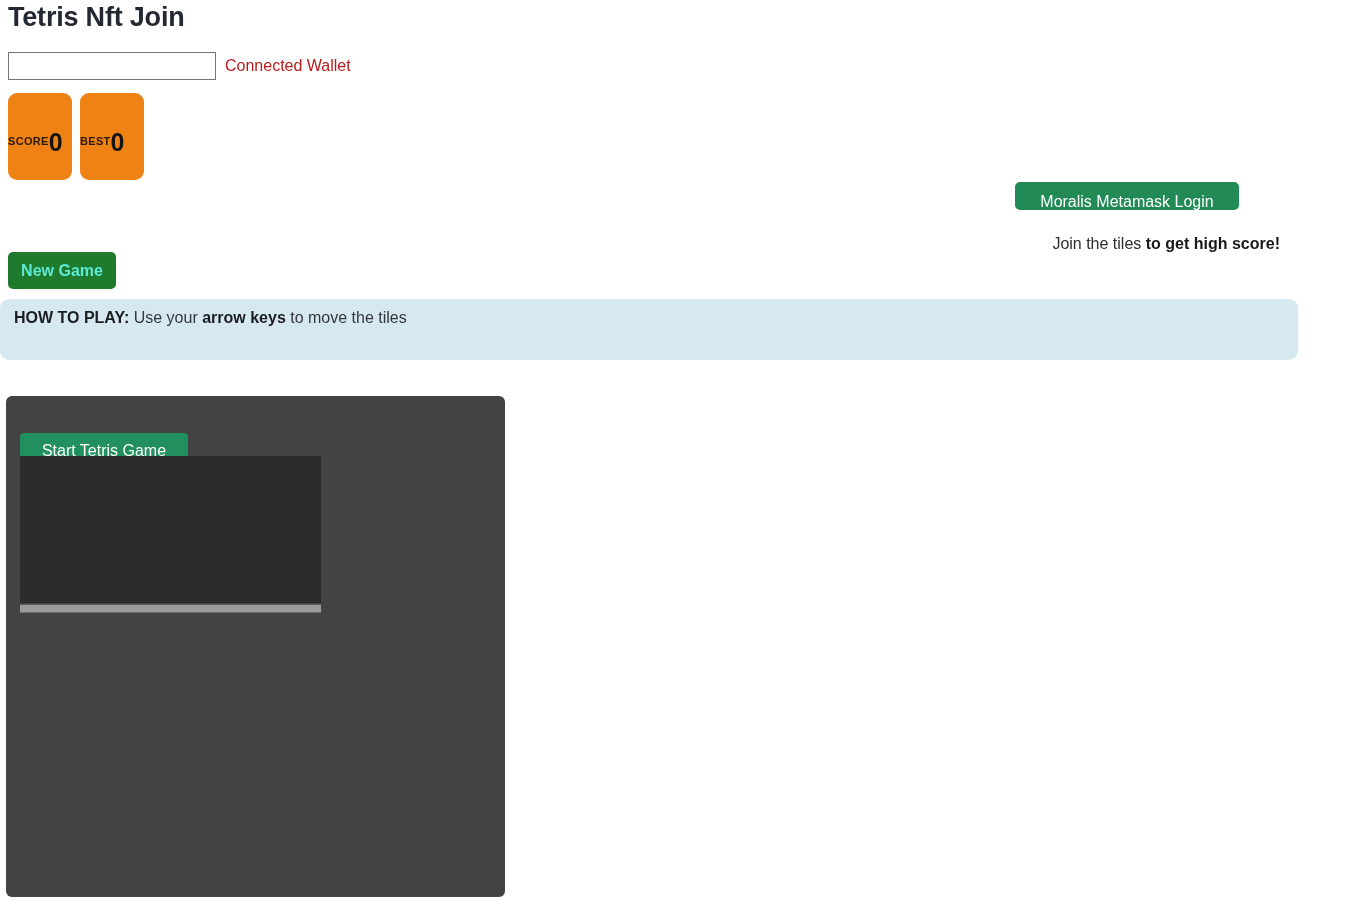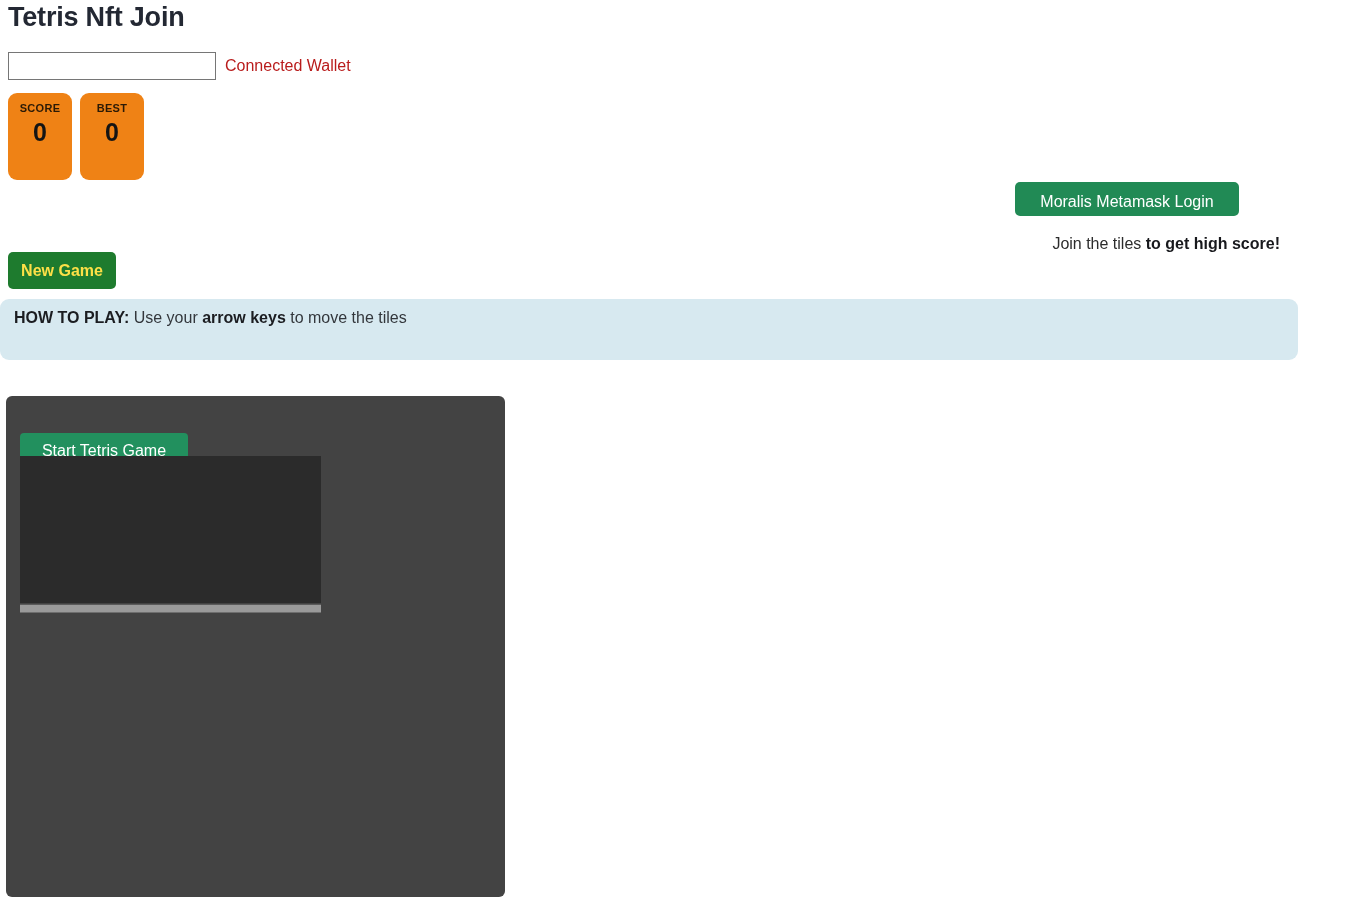"SCORE" .score-box { flex-direction: column -> none }
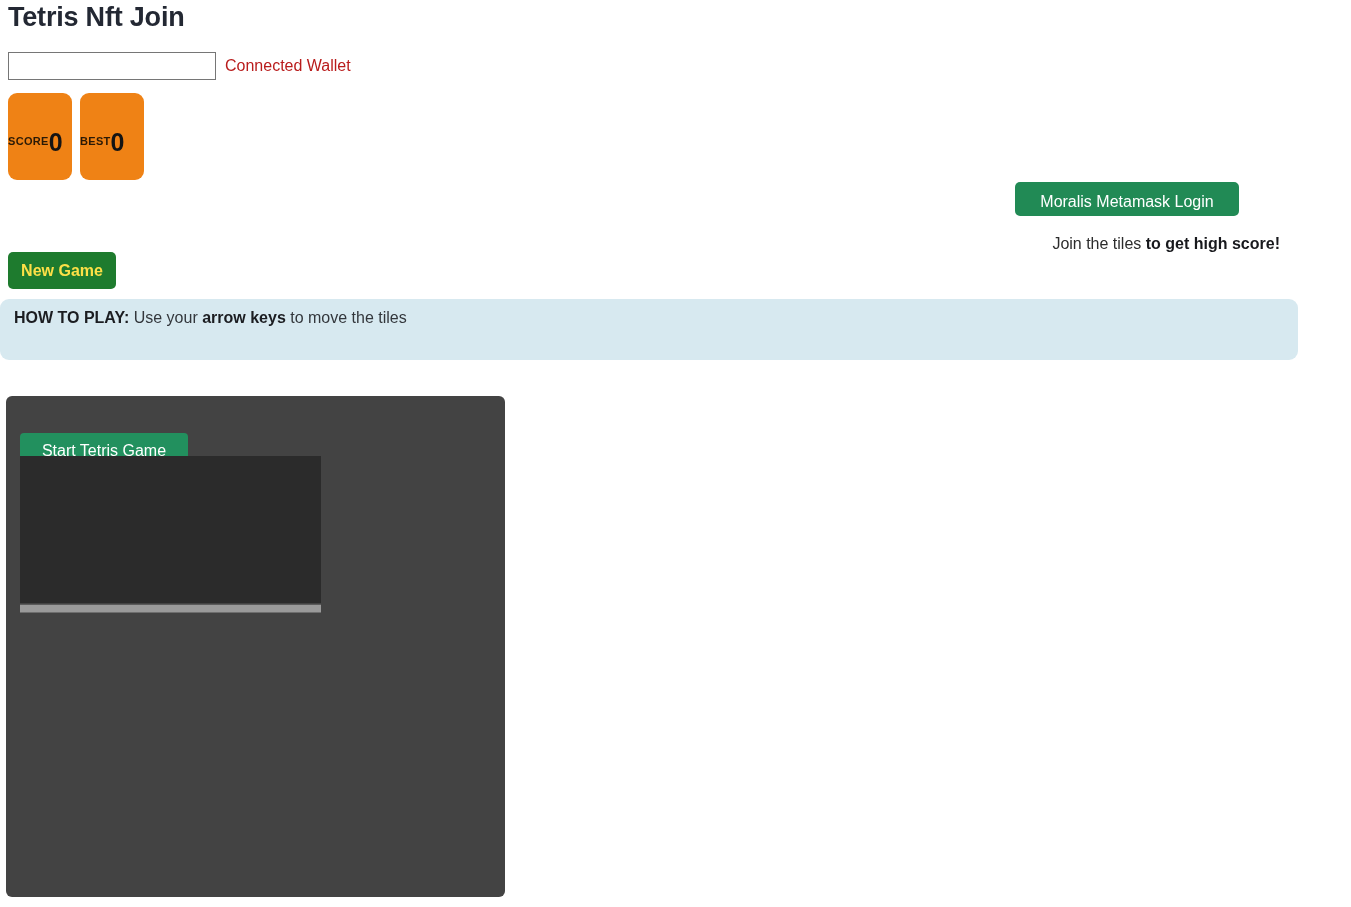"Moralis Metamask Login" .login-button { height: 34px -> 28px }
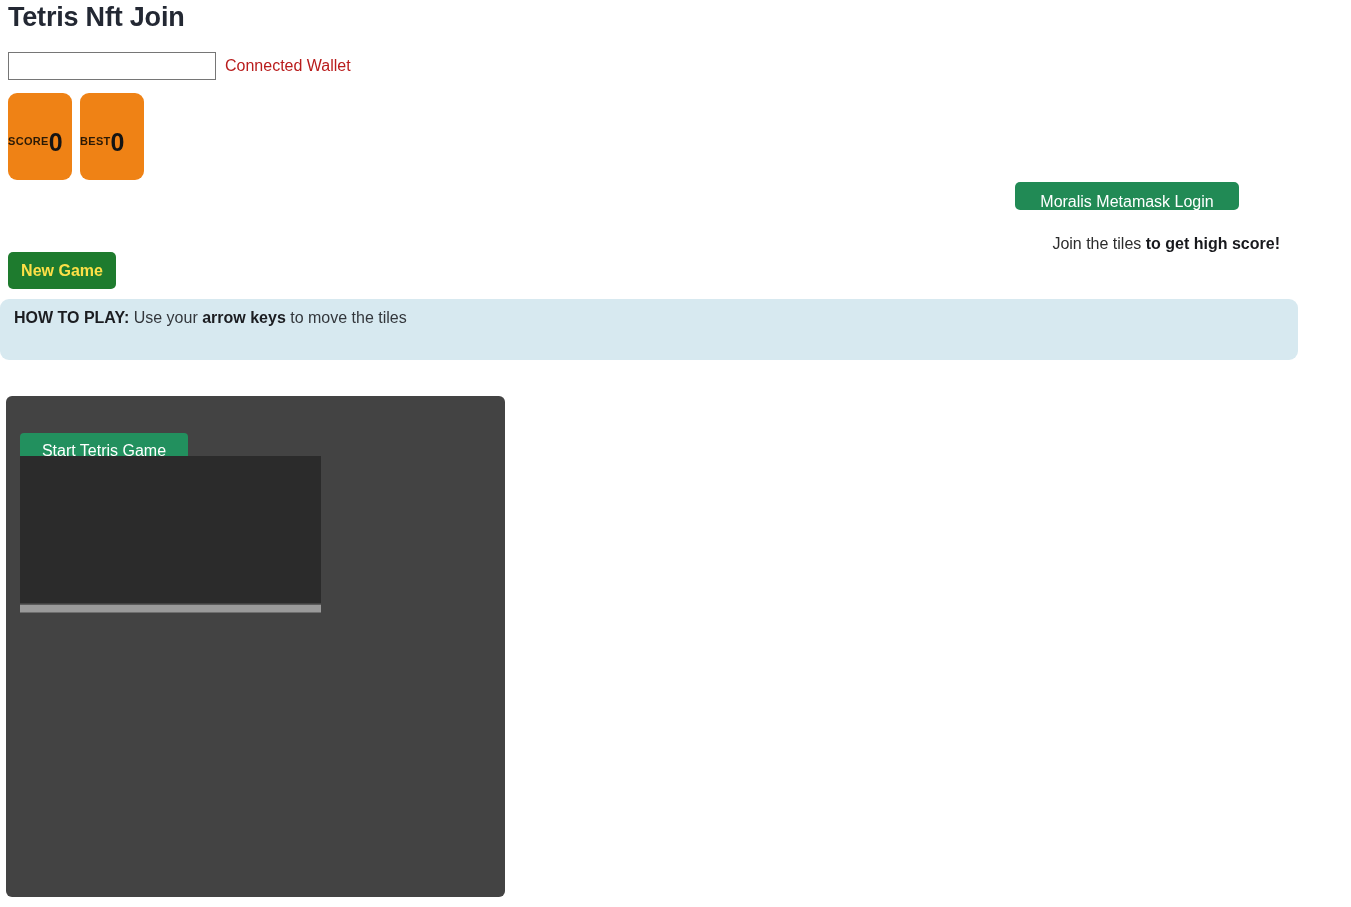"New Game" .new-game-button { color: #fde047 -> #5eead4 }
